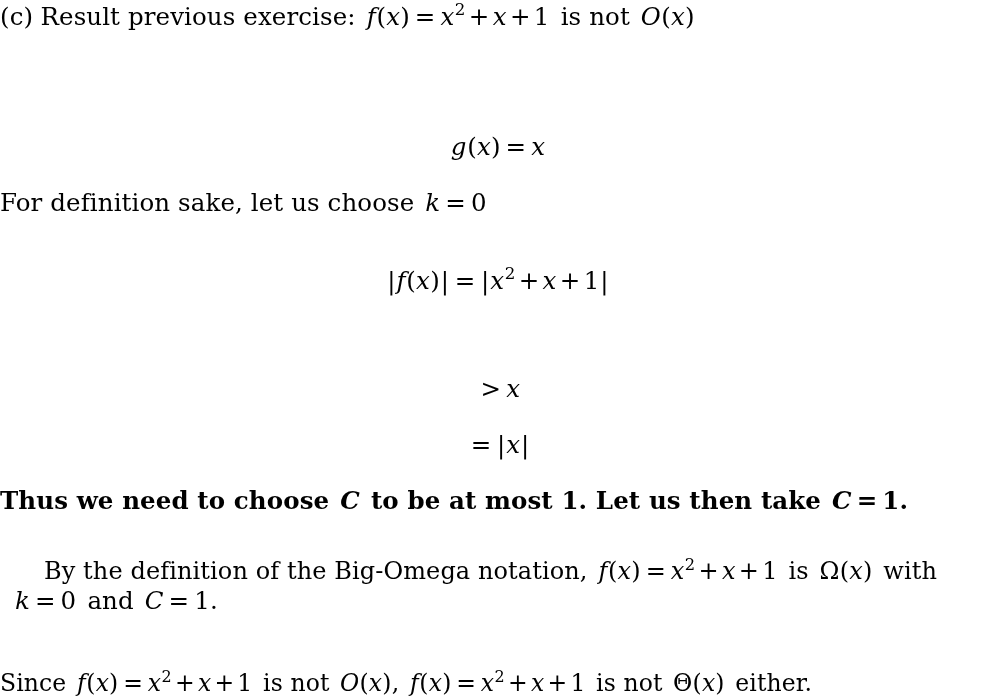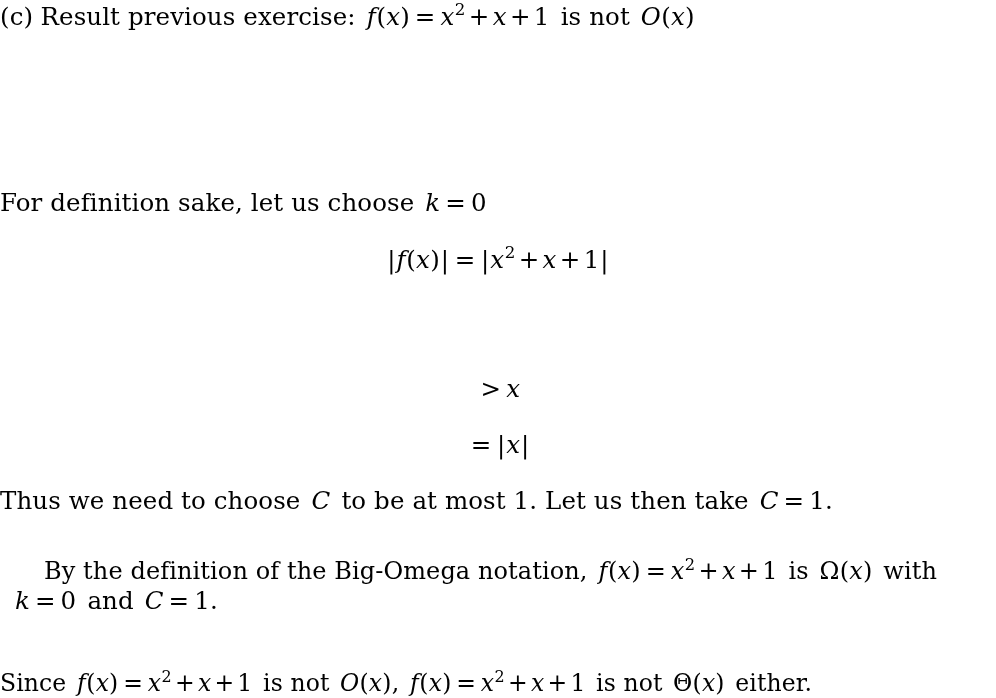"g(x) = x" div.line { html: none -> <div> <span><span>g</span><span>(</span><span>x</span><span>)</span><span>=</span><span>x</span></span> </div> }
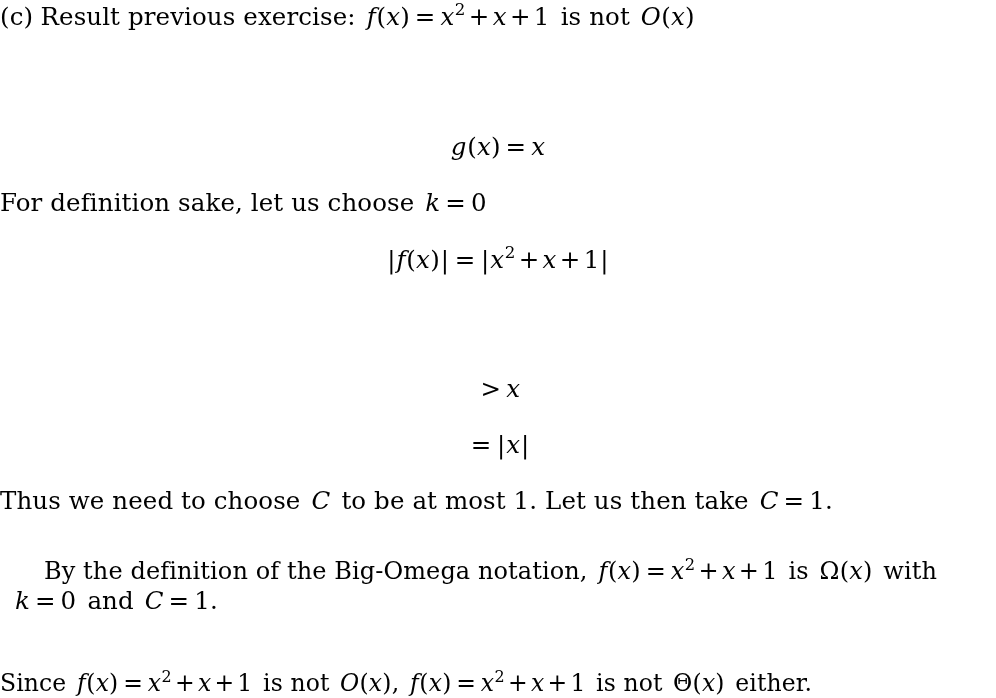"|f(x)| = |x2 +x+1|" div.line { top: 245px -> 266px }
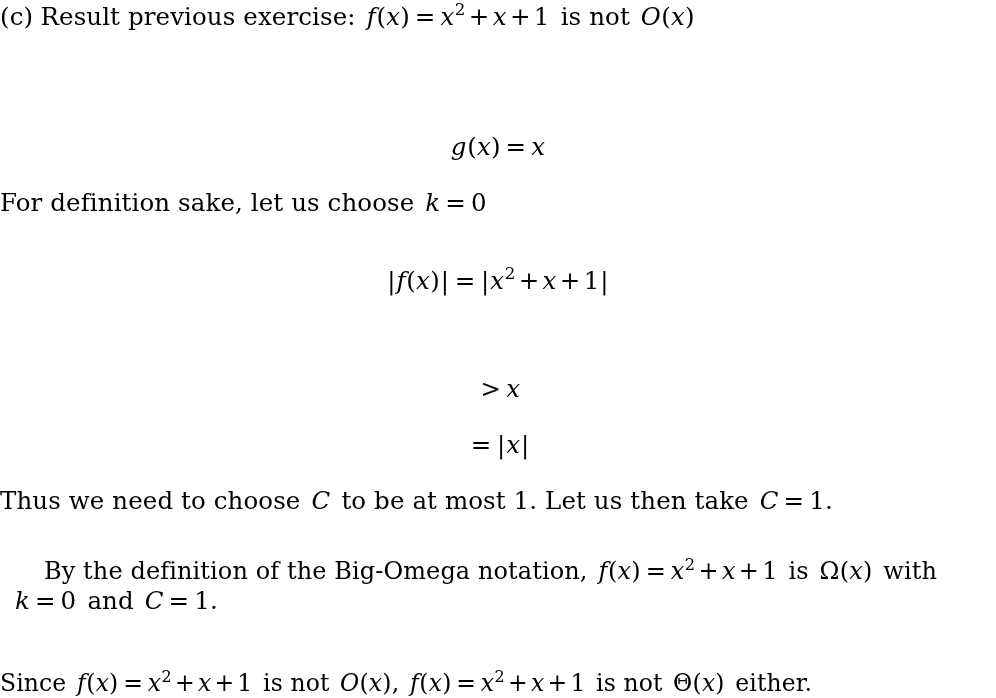"Thus we need to choose" div.line { font-weight: none -> bold }
